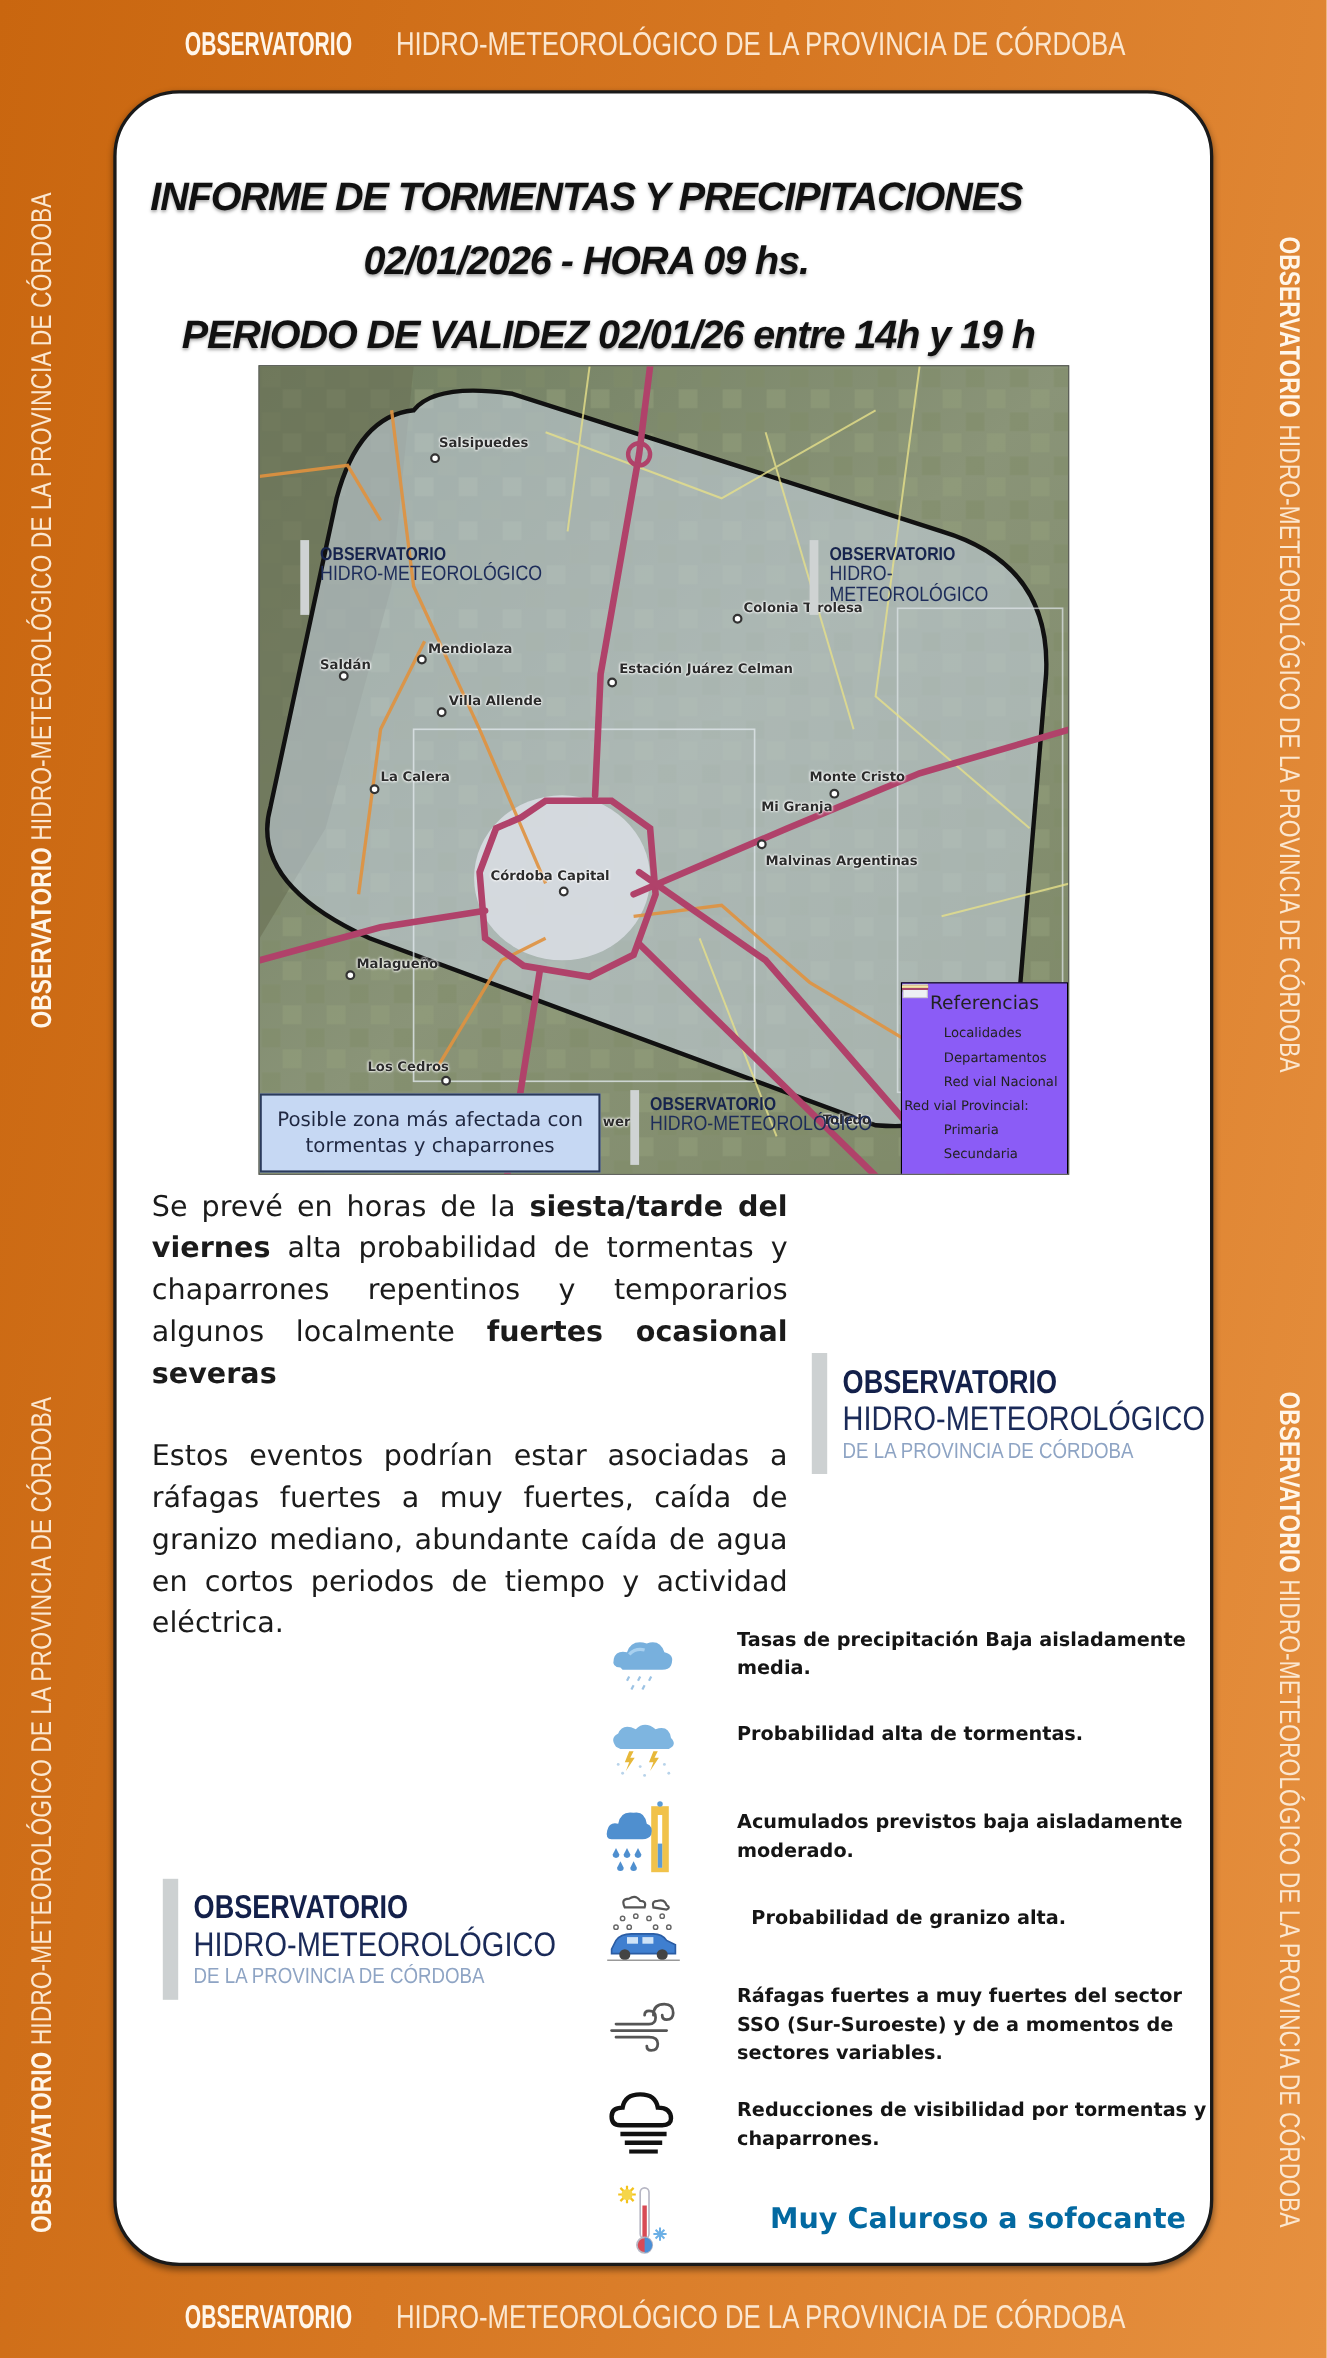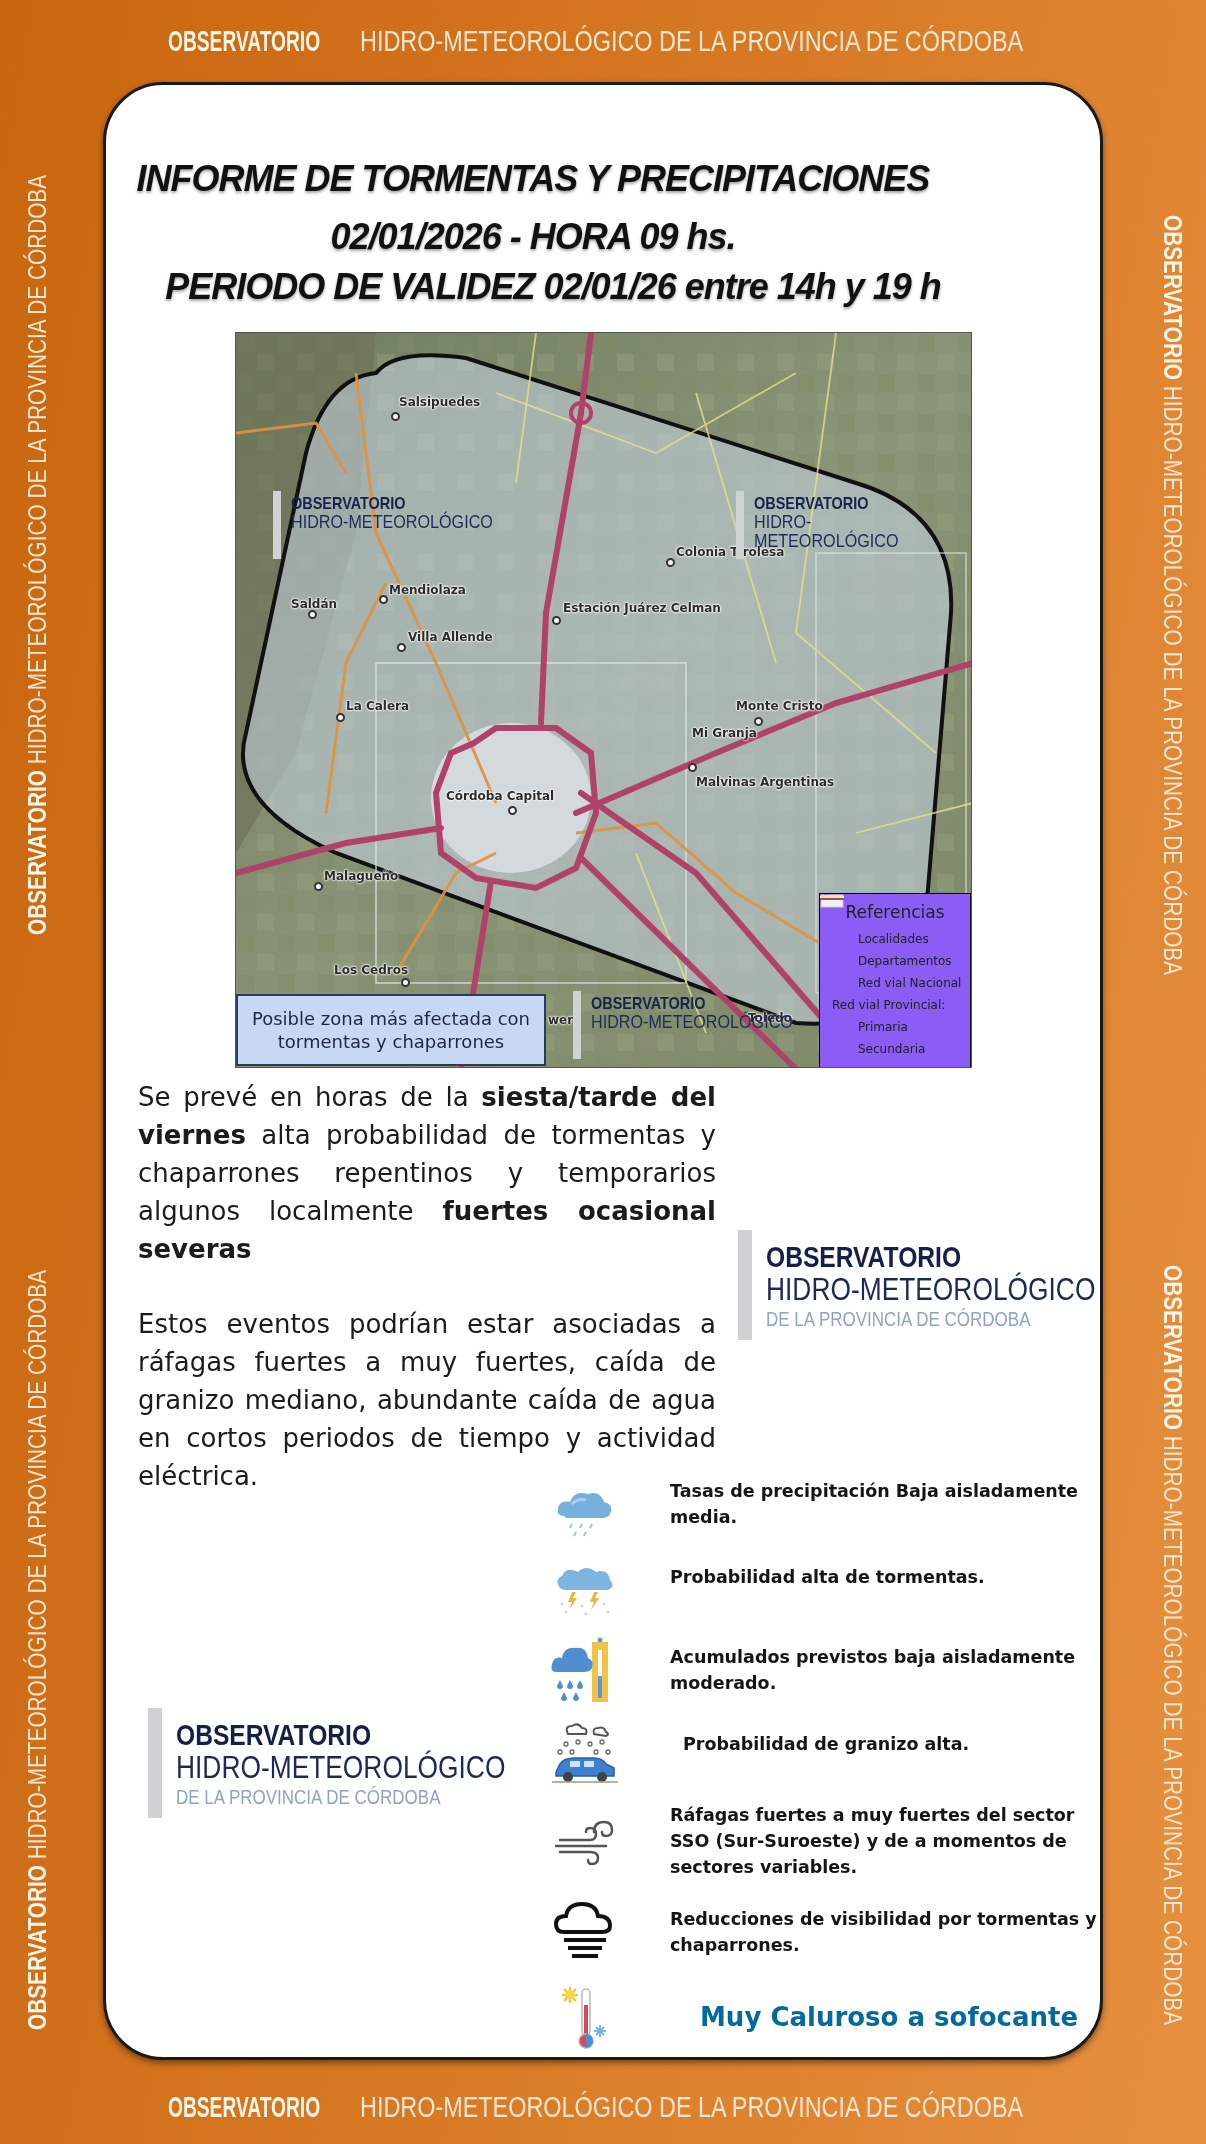"PERIODO DE VALIDEZ 02/01/26 entre" div.title { top: 266px -> 283px }
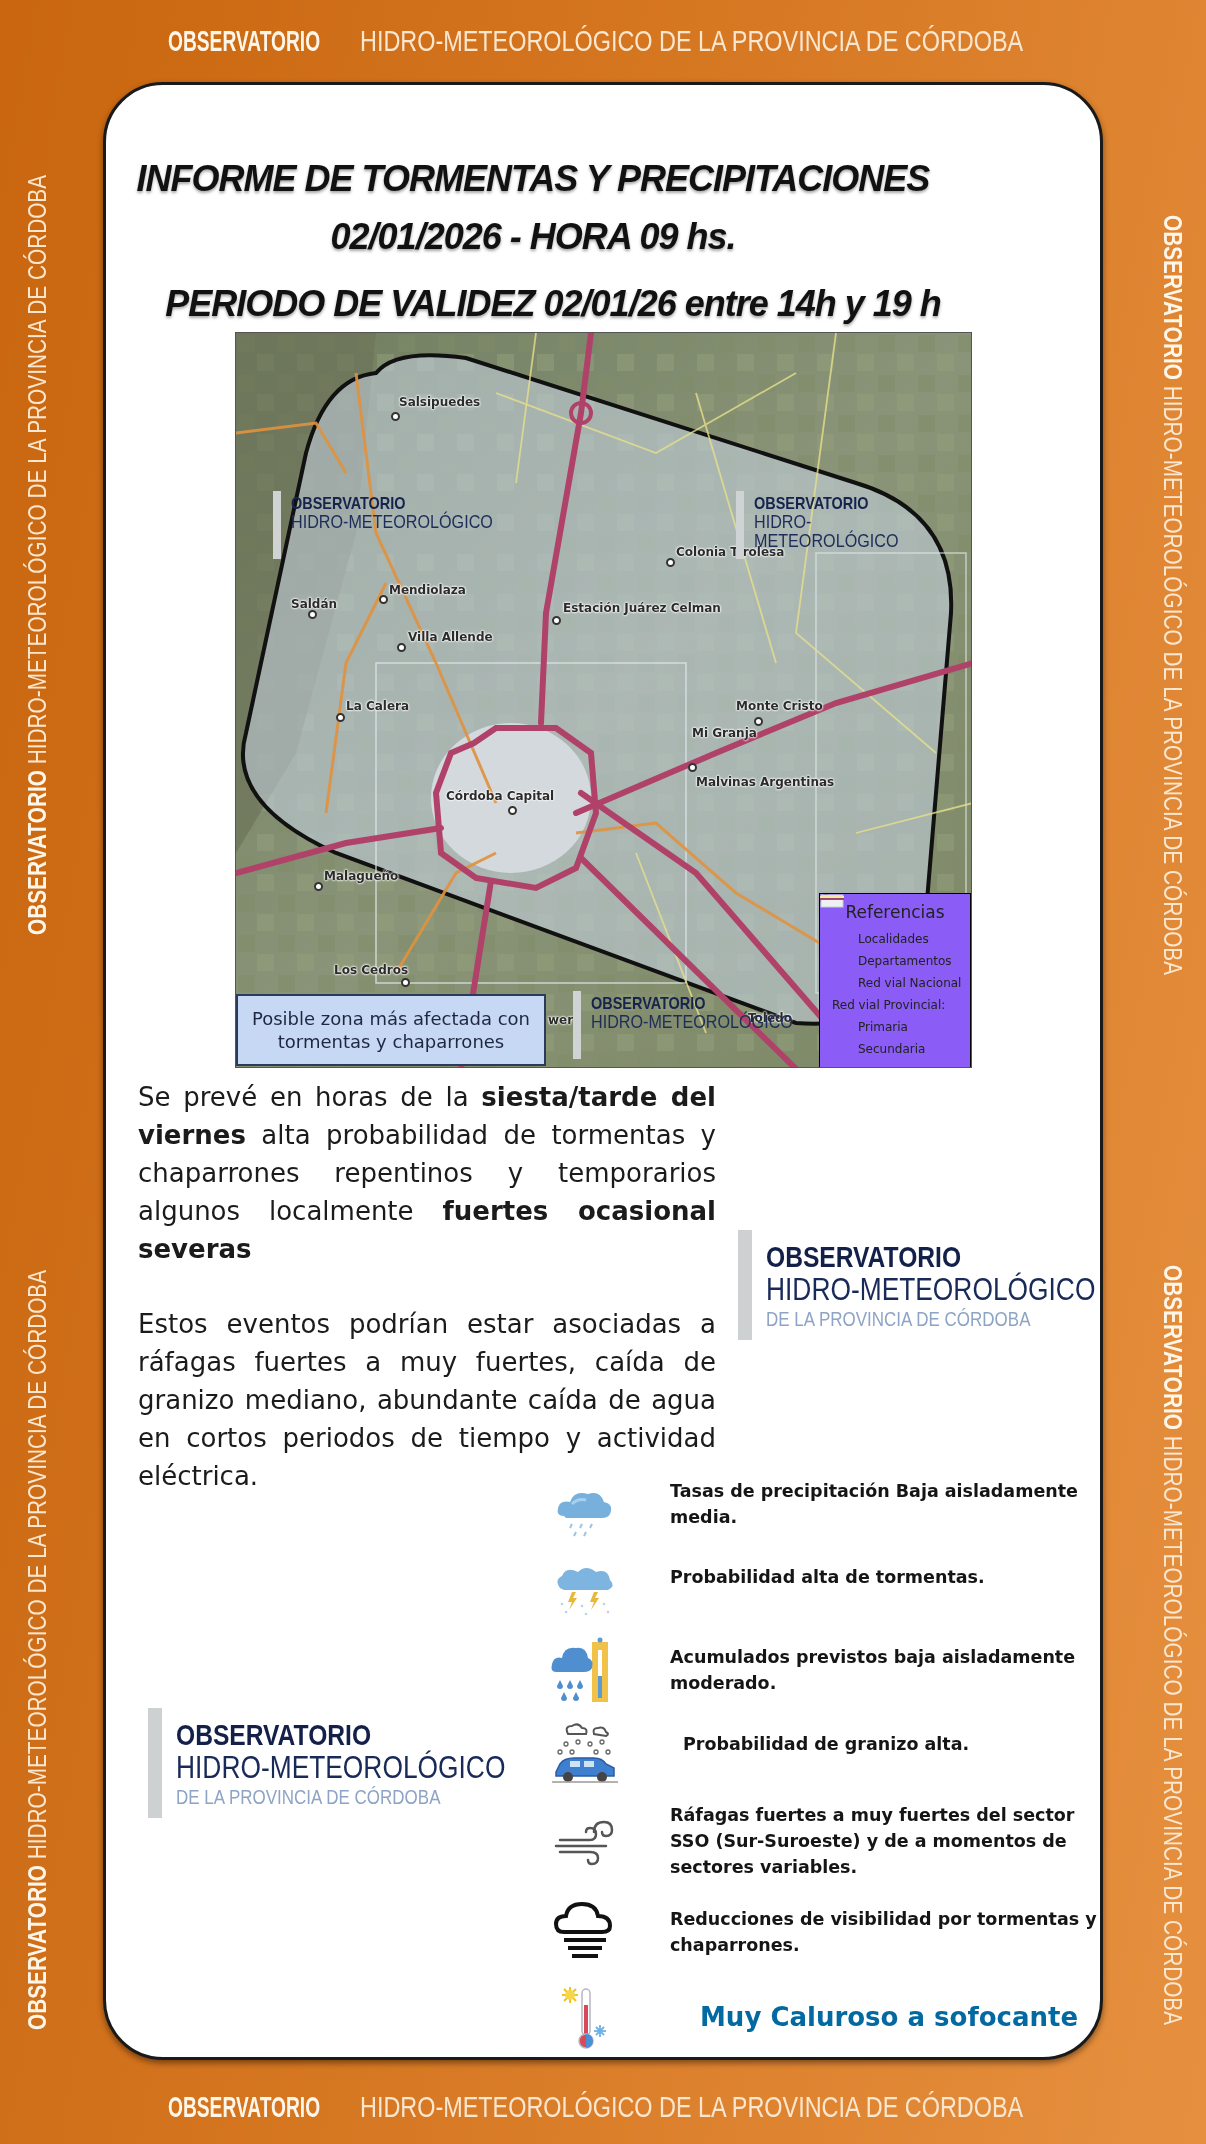"Red vial Provincial:" div.row { padding-left: 12px -> 2px }
